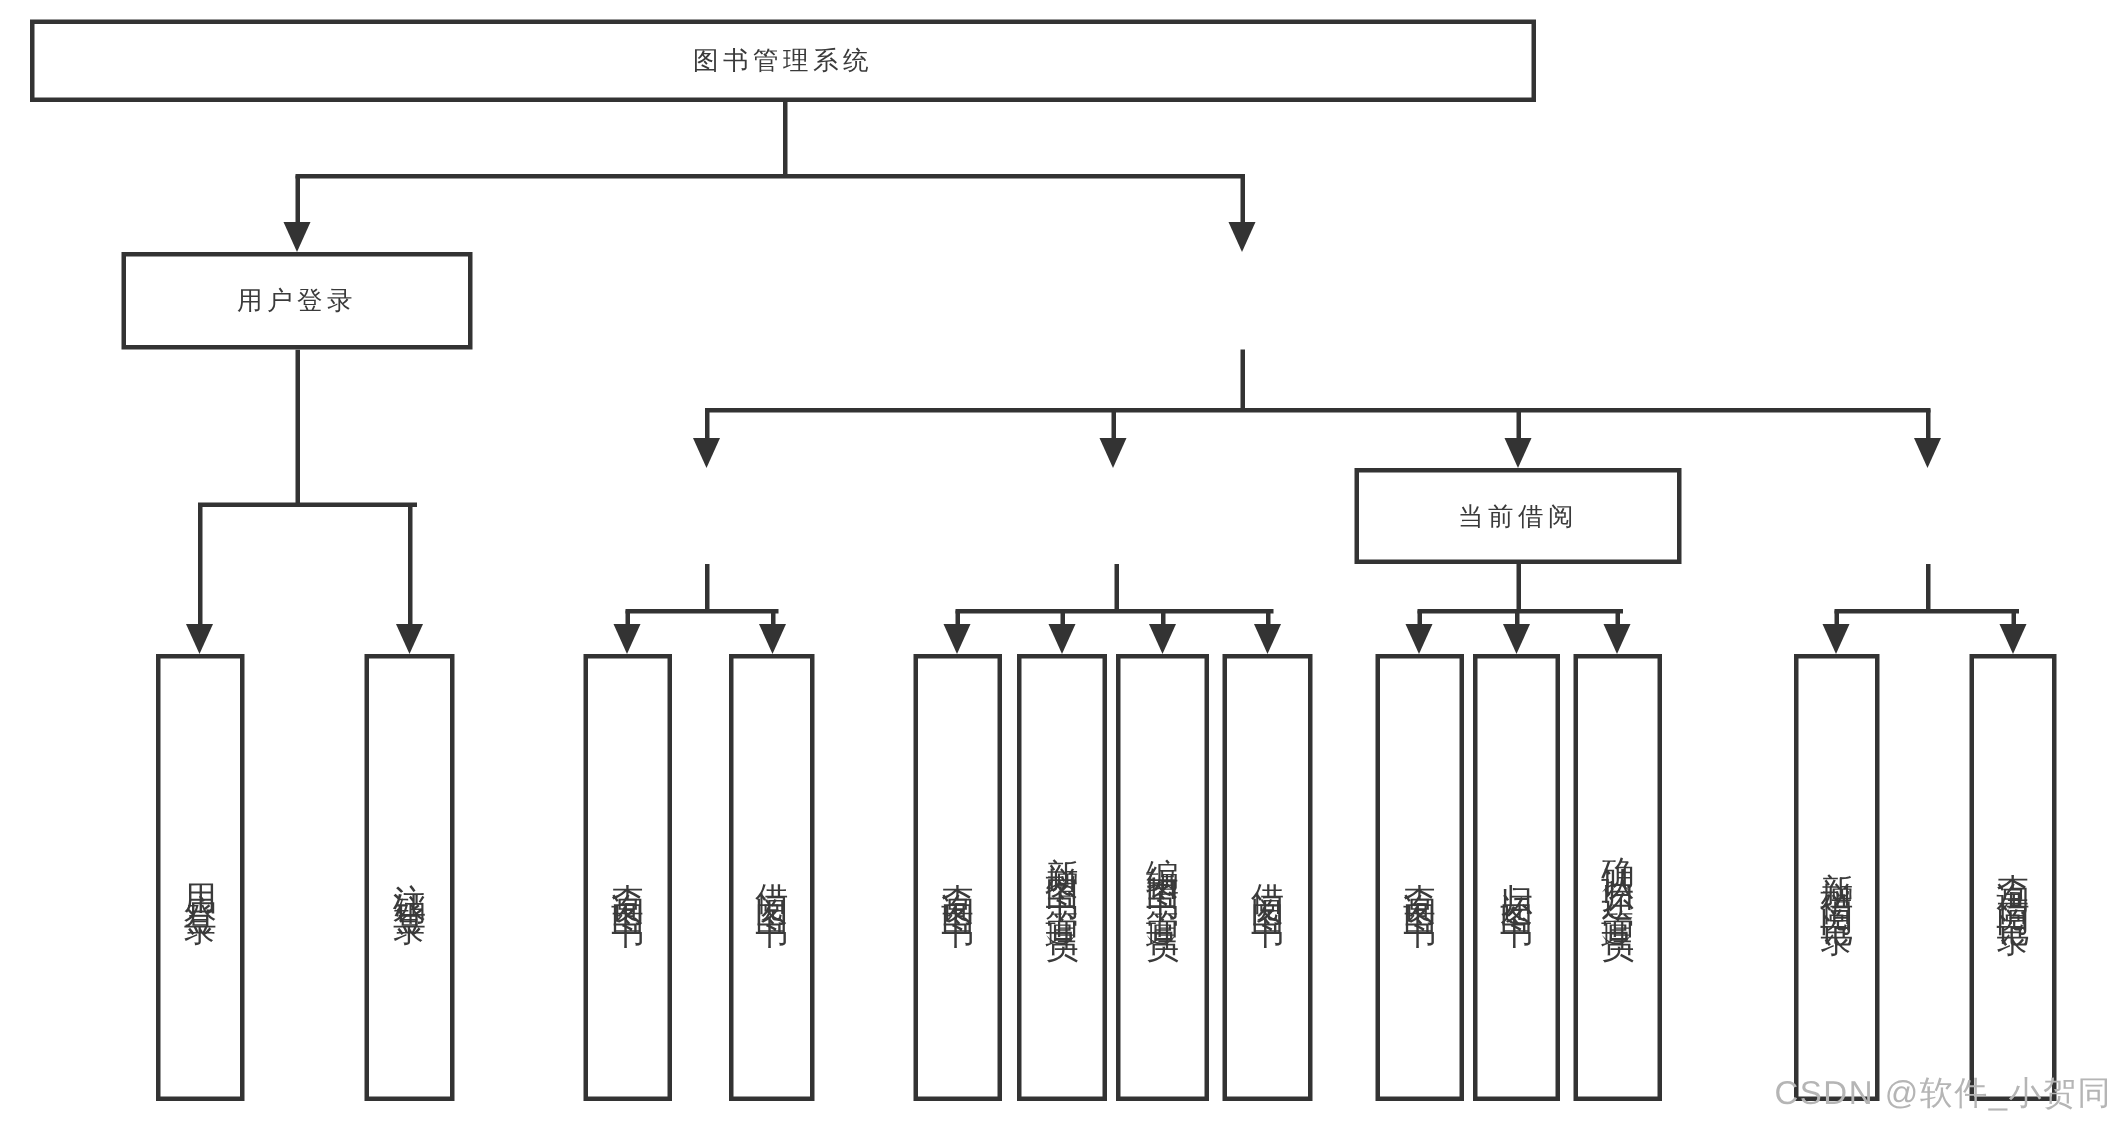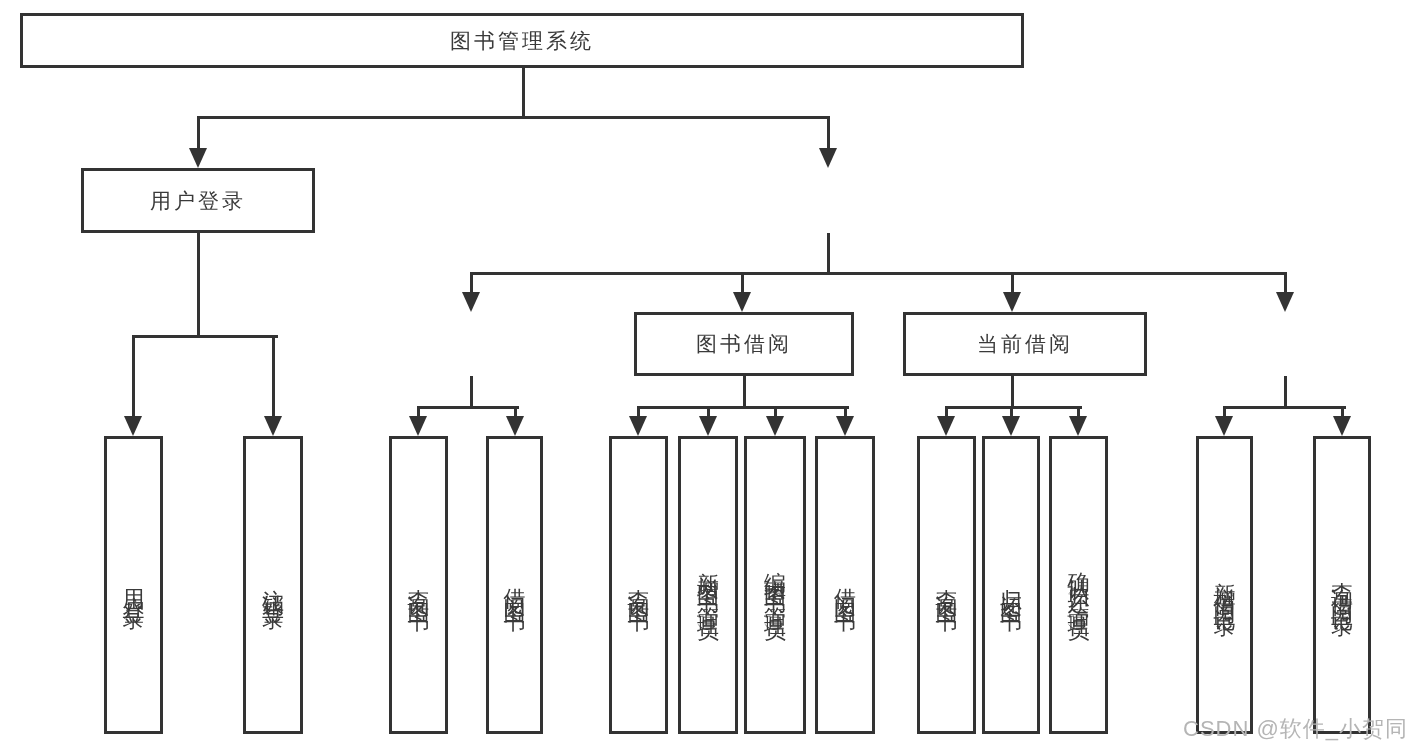"图书管理系统" .hnode span { font-size: 21px -> 17px }
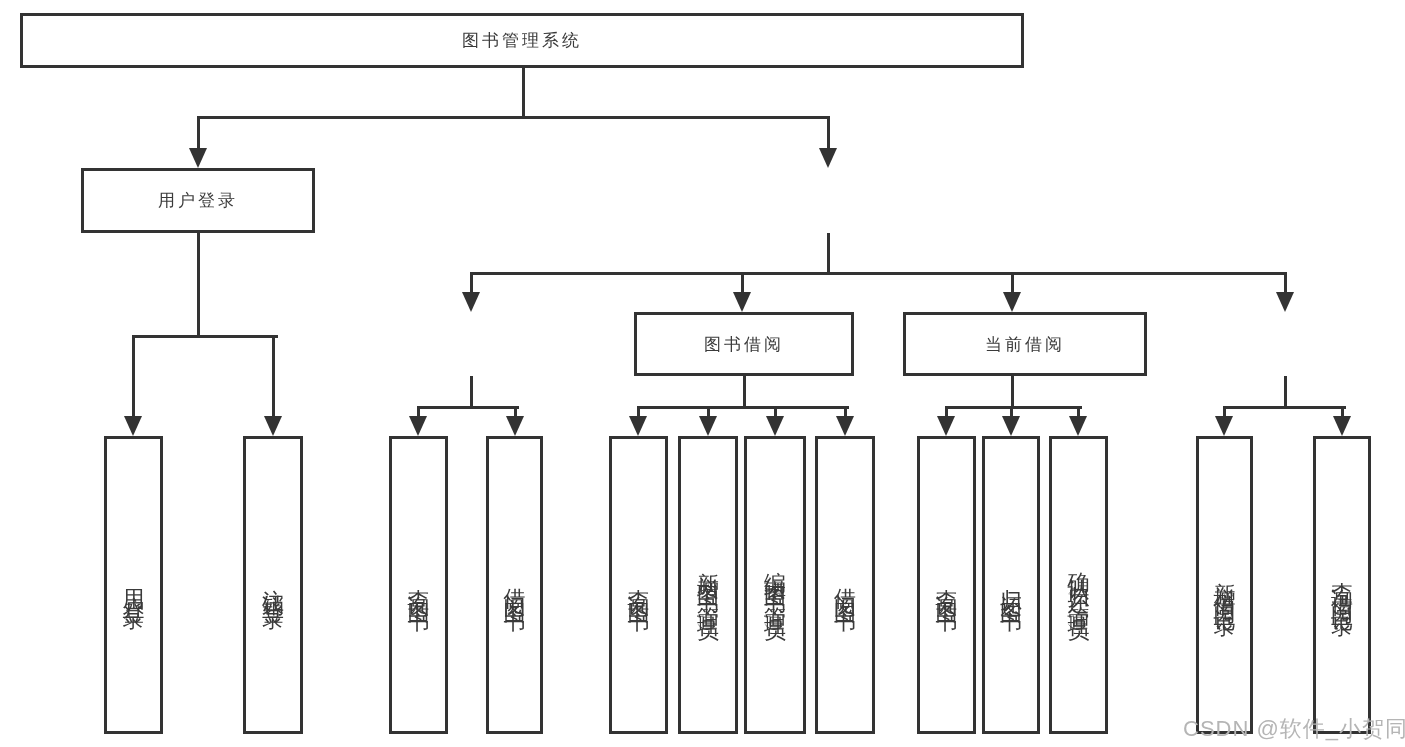"图书借阅" div.hnode { html: <div> <span>图书借阅</span> </div> -> none }
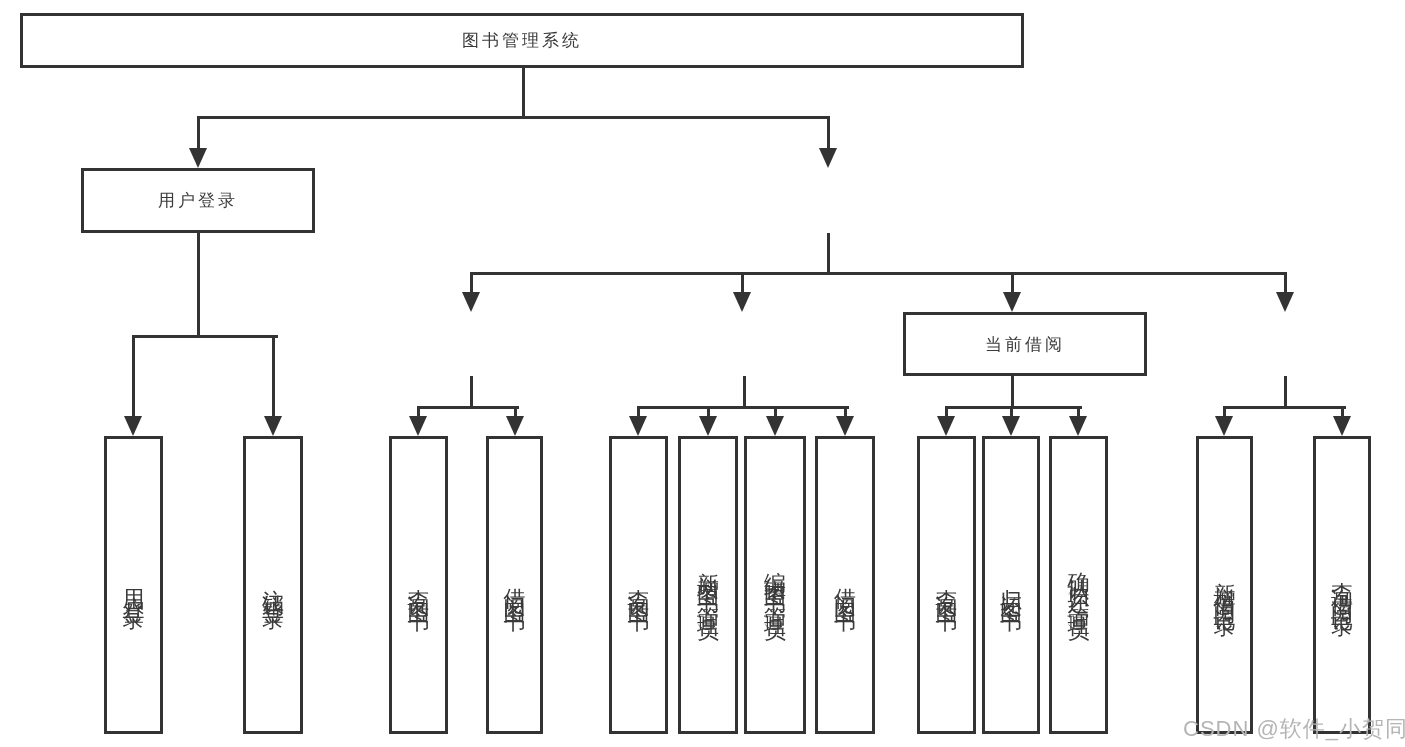"当前借阅" div.hnode { width: 244px -> 218px }
